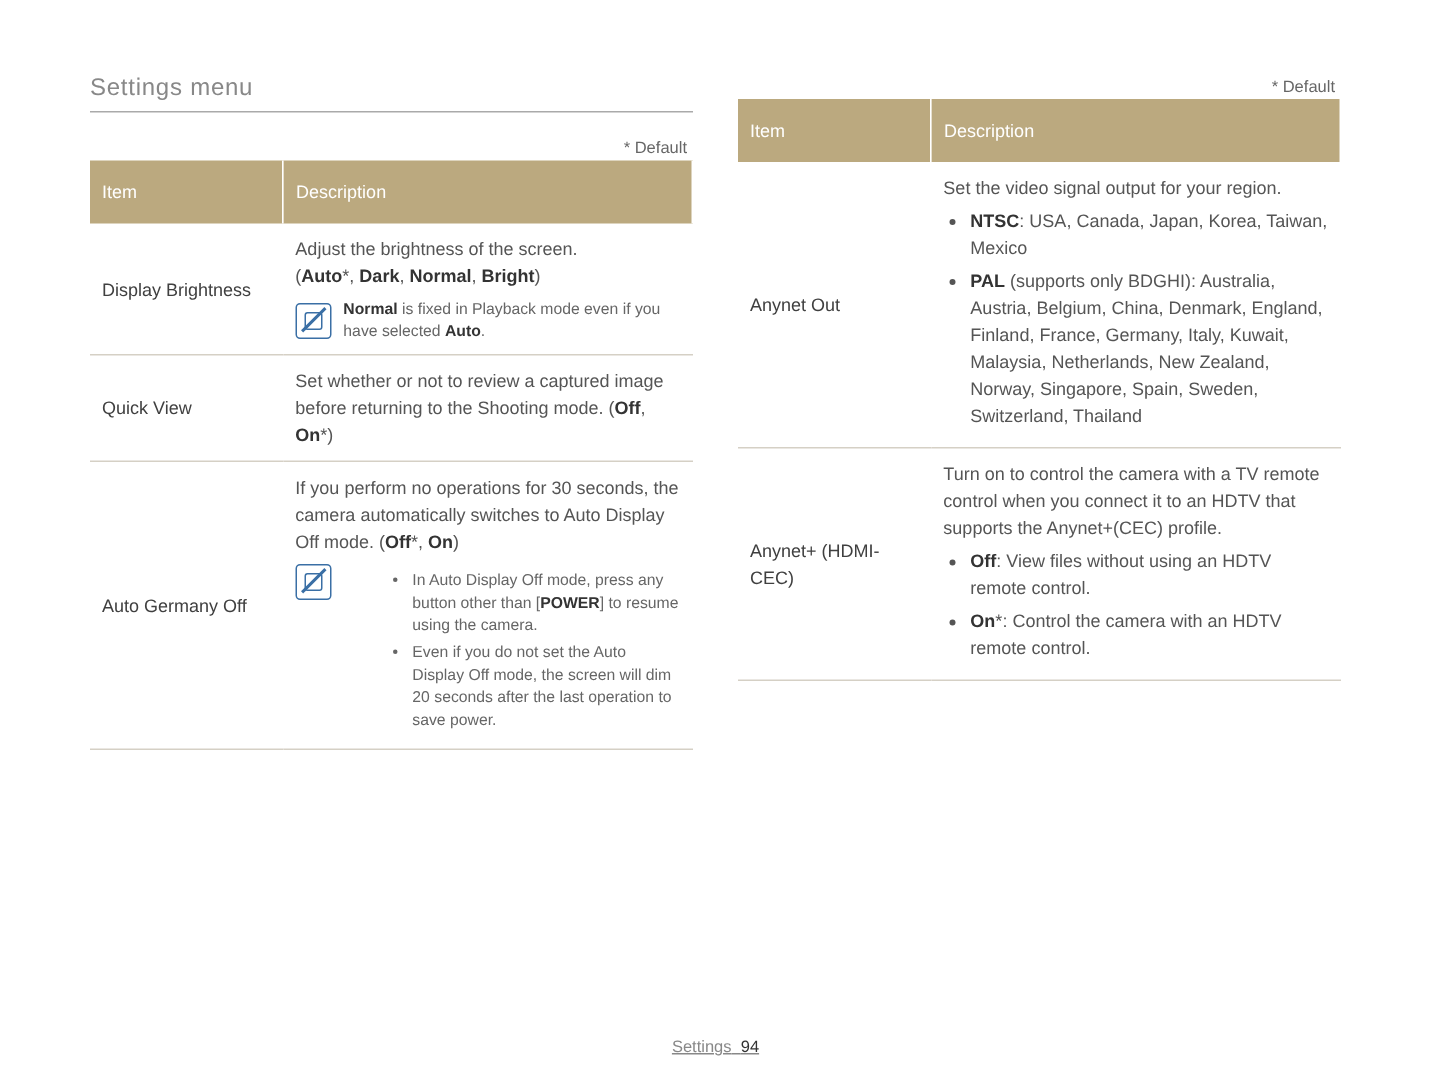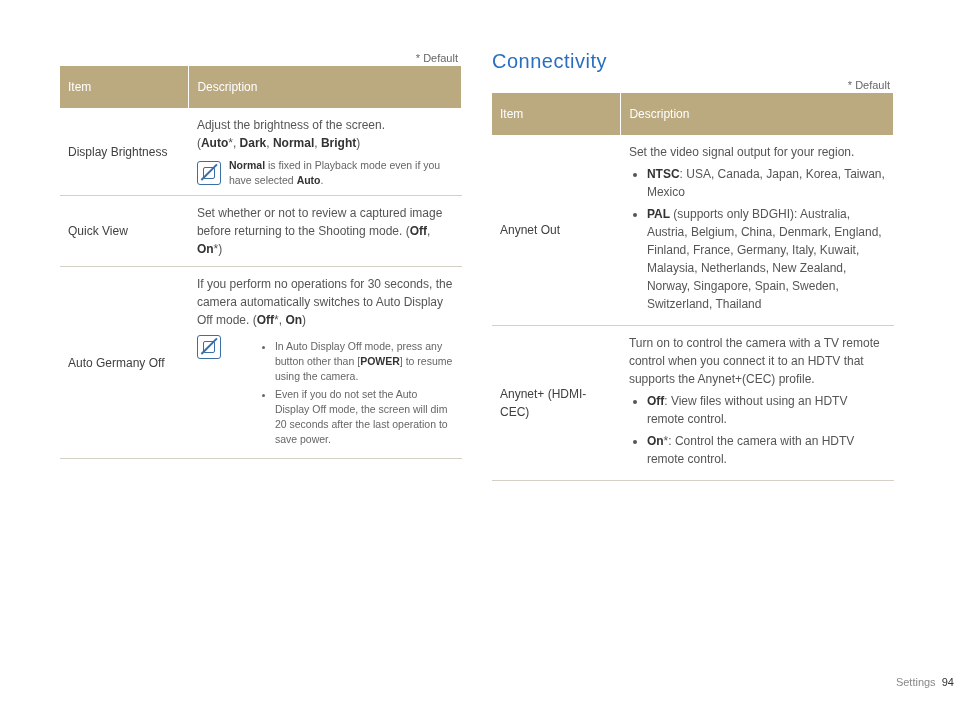"Settings menu" div.breadcrumb { html: none -> <div>Settings menu</div> }
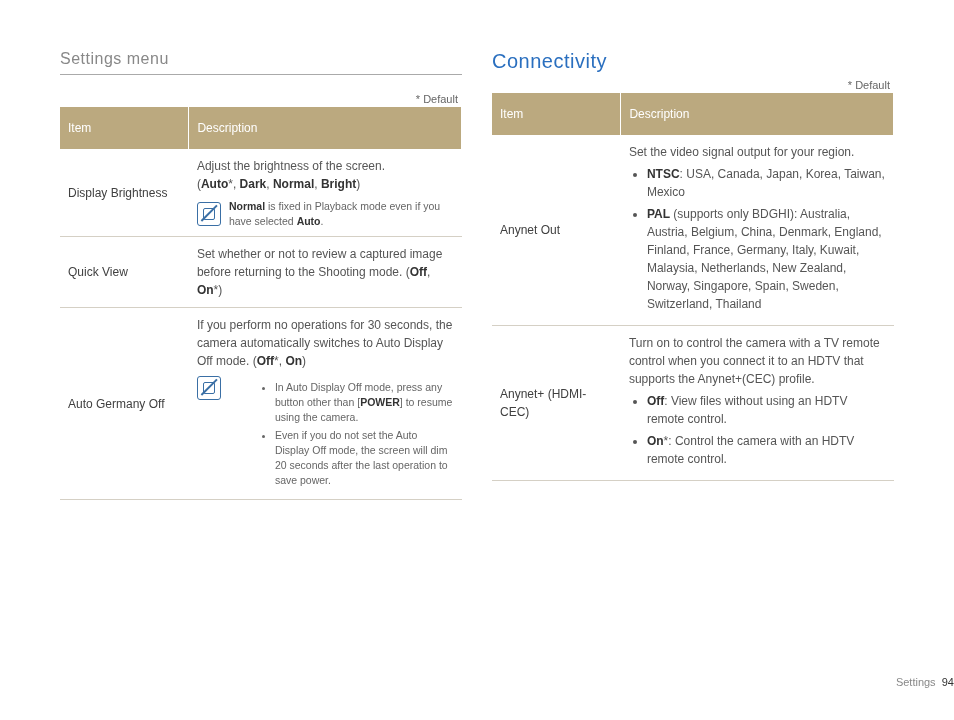"Connectivity" div.section-title { html: <div>Connectivity</div> -> none }
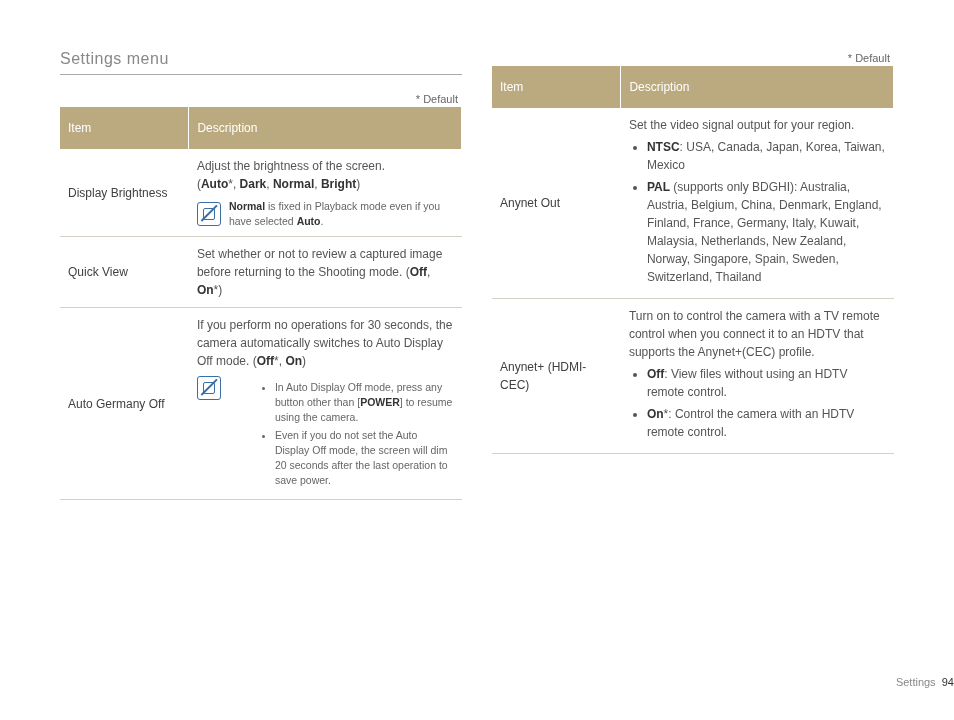"Settings 94" .footer { bottom: 32px -> 16px; text-align: right -> center; text-decoration: none -> underline }
